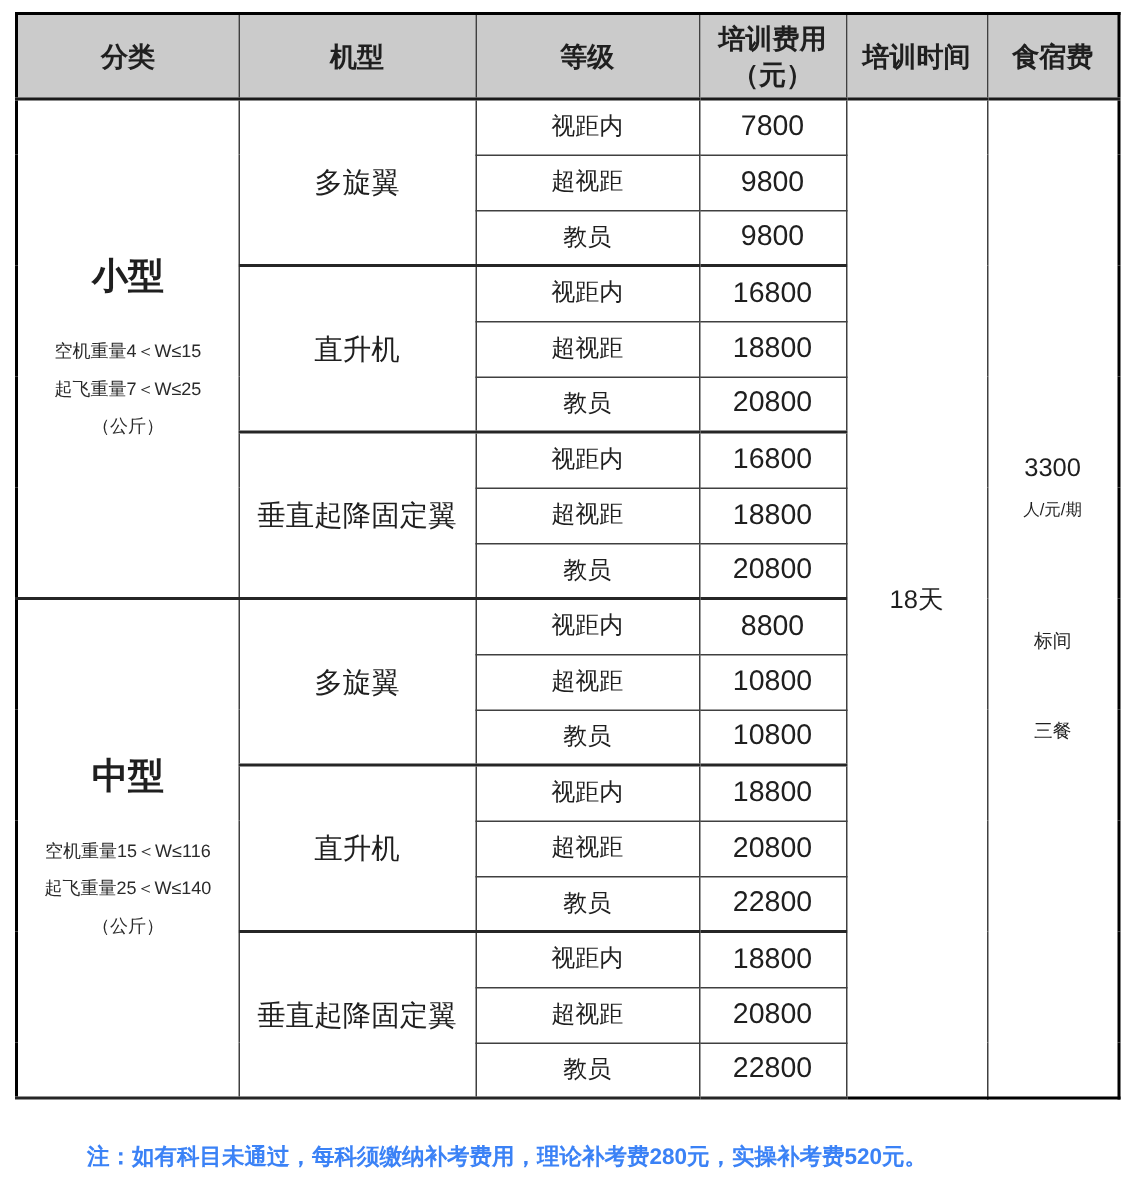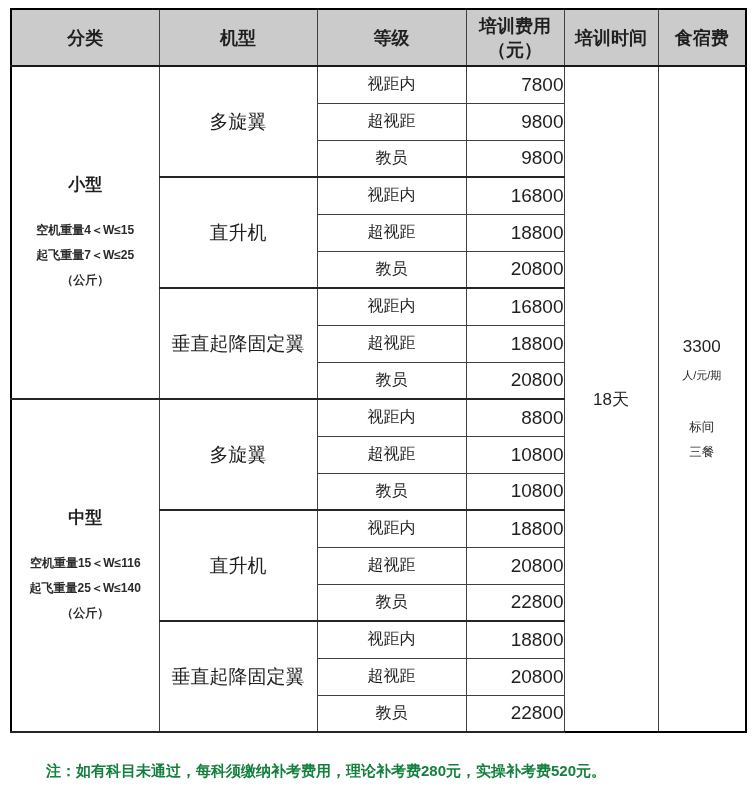"7800" td.fee-cell { text-align: right -> none }
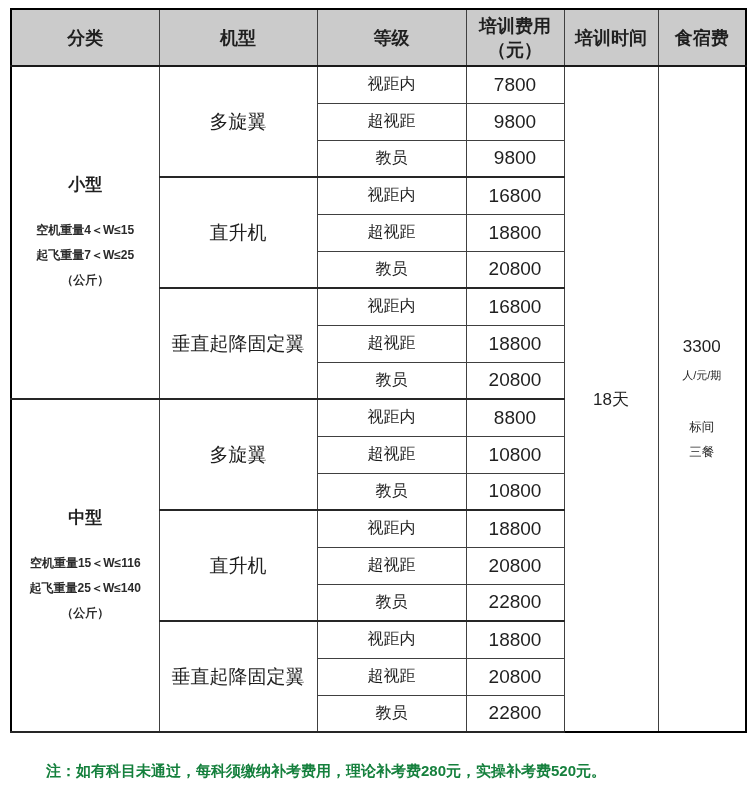"小型" .cat-title { font-size: 17px -> 24px }
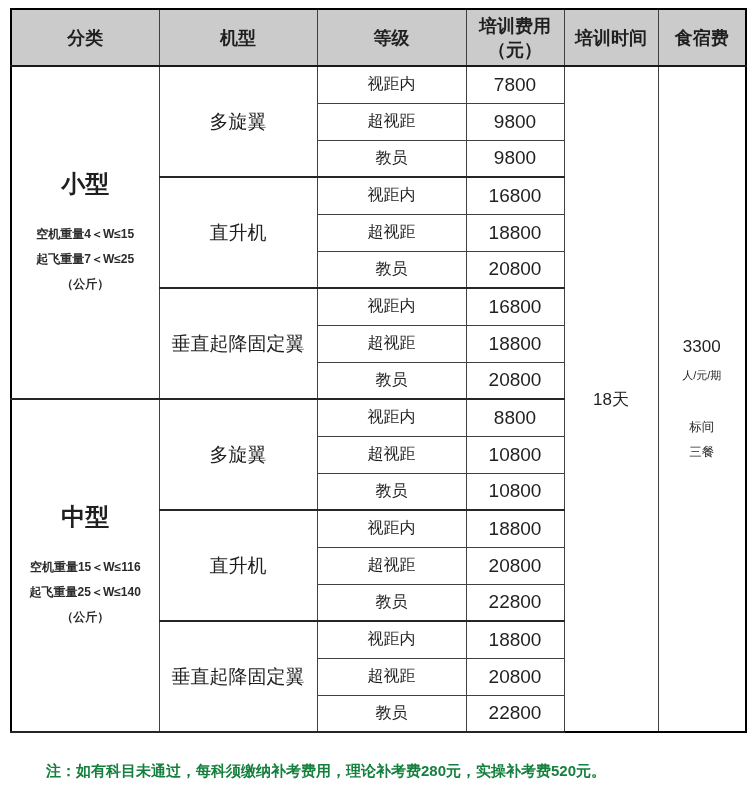"空机重量4＜W≤15" .cat-detail { font-weight: bold -> normal }
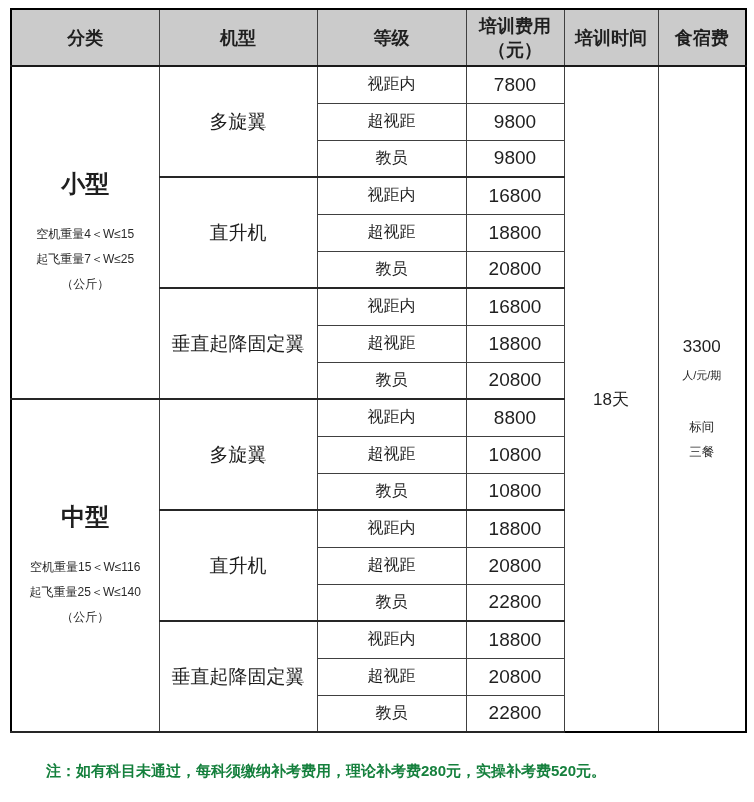"标间" .lodging-room, .lodging-meals { margin-top: none -> 35px }
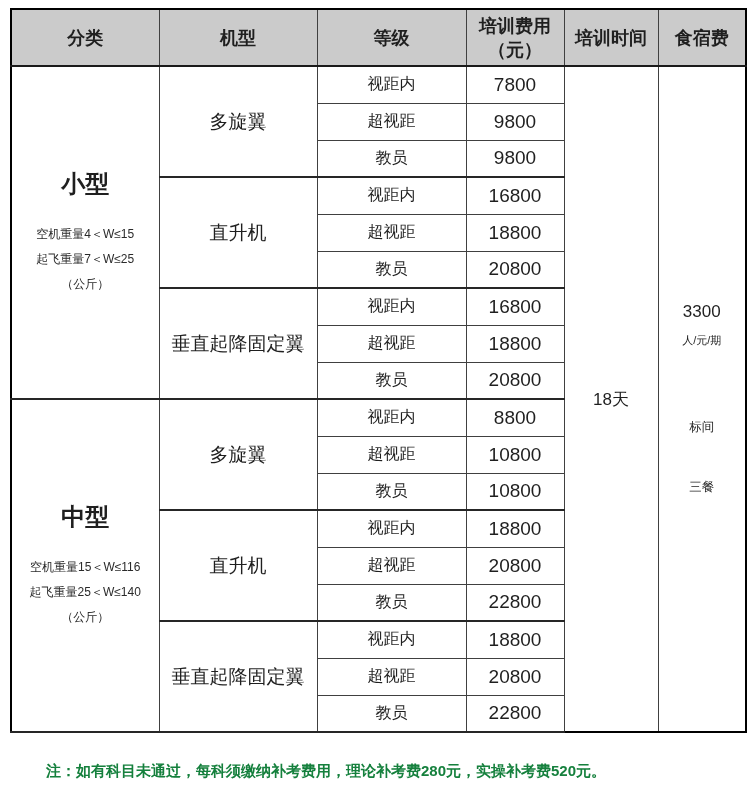"注：如有科目未通过，每科须缴纳补考费用，理论补考费280元，实操补考费520元。" .footnote { color: #15803d -> #3b82f6; left: 46px -> 58px }
